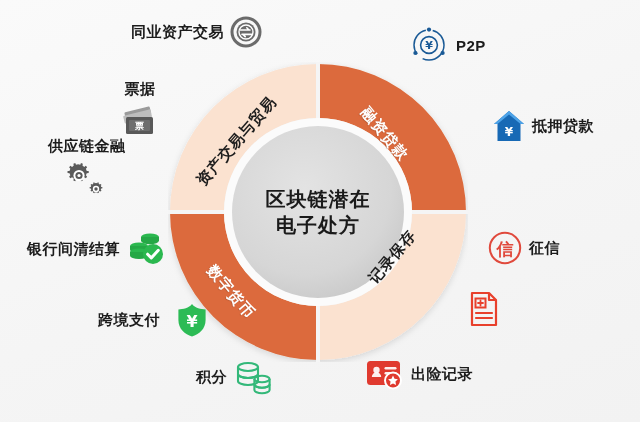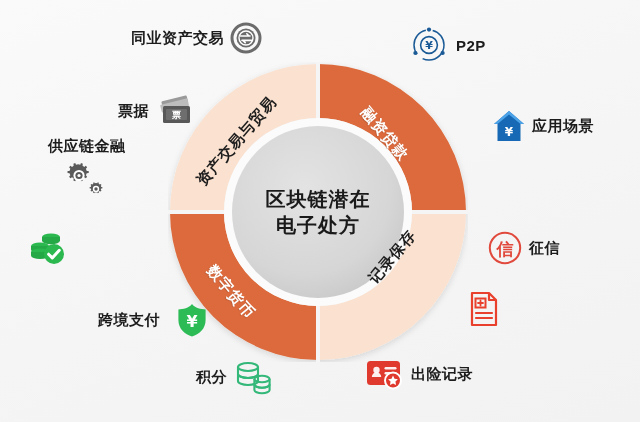"同业资产交易" div.node { top: 22px -> 16px }
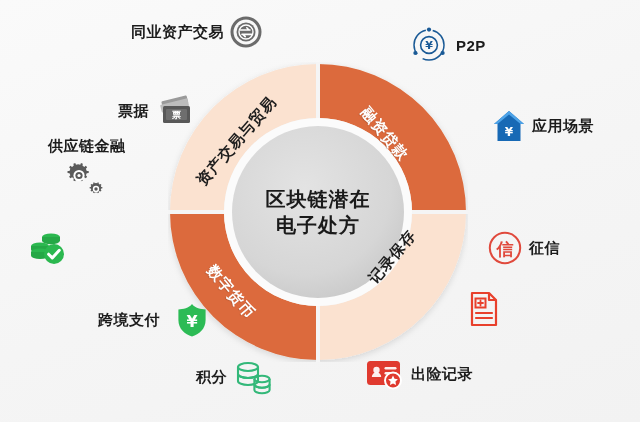"票据" div.node { flex-direction: none -> column; top: 94px -> 80px }
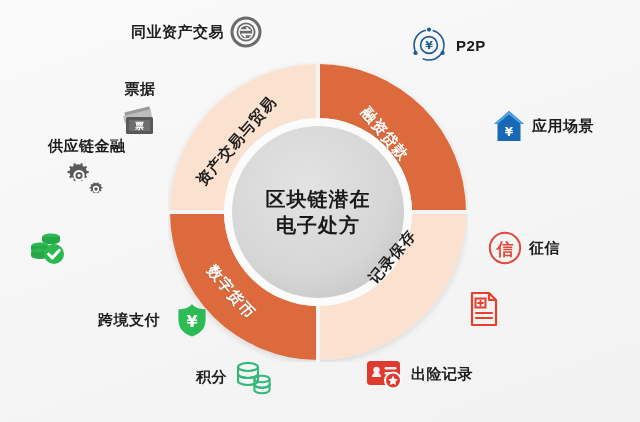"应用场景" span.lbl { text: 应用场景 -> 抵押贷款 }
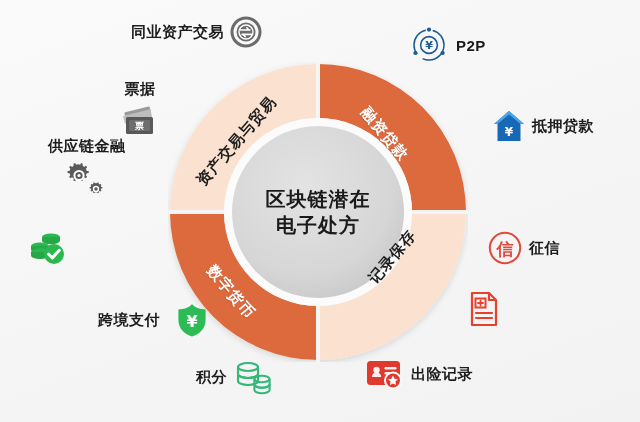"银行间清结算" span.lbl { html: none -> <span>银行间清结算</span> }
